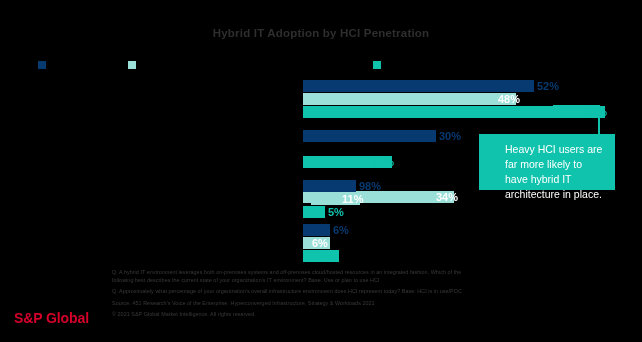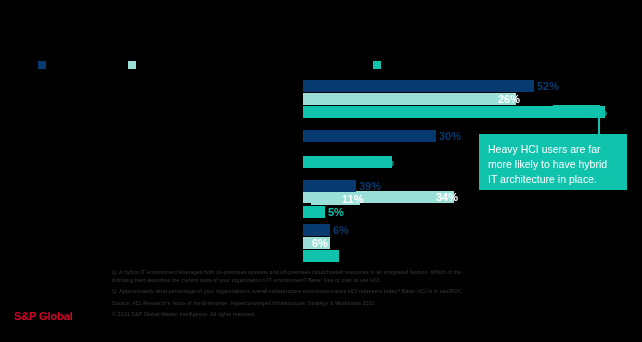"Hybrid IT Adoption by HCI" div.chart-title { html: none -> <div>Hybrid IT Adoption by HCI Penetration</div> }
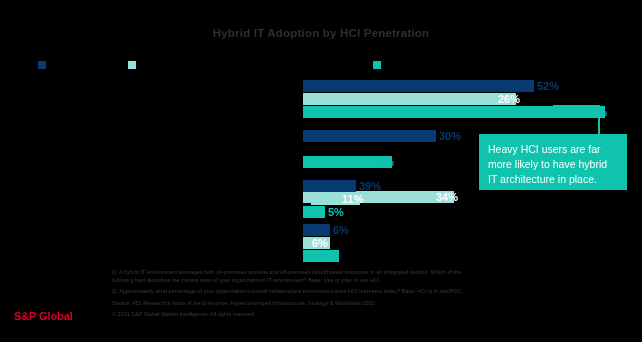"26%" span.bar-value { text: 26% -> 48% }
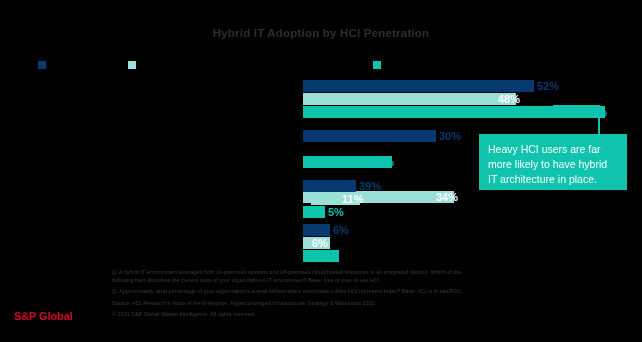"Heavy HCI users are far" .callout { padding: 8px 9px 0 9px -> 8px 9px 0 26px; width: 148px -> 136px }
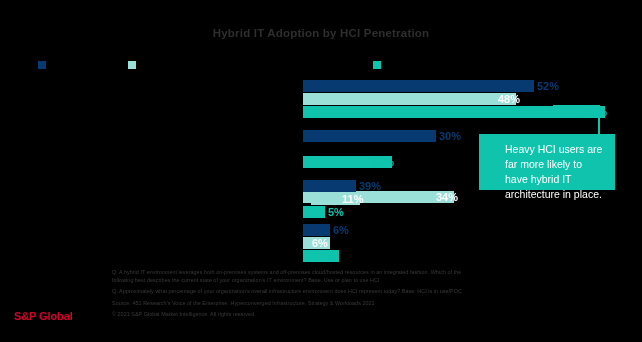"39%" span.bar-value { text: 39% -> 98% }
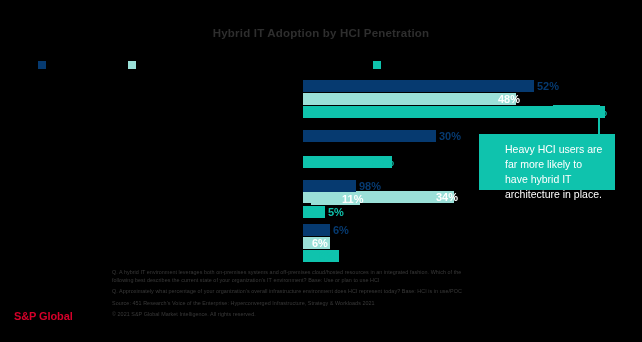"S&P Global" .logo { font-size: 11px -> 14px }
